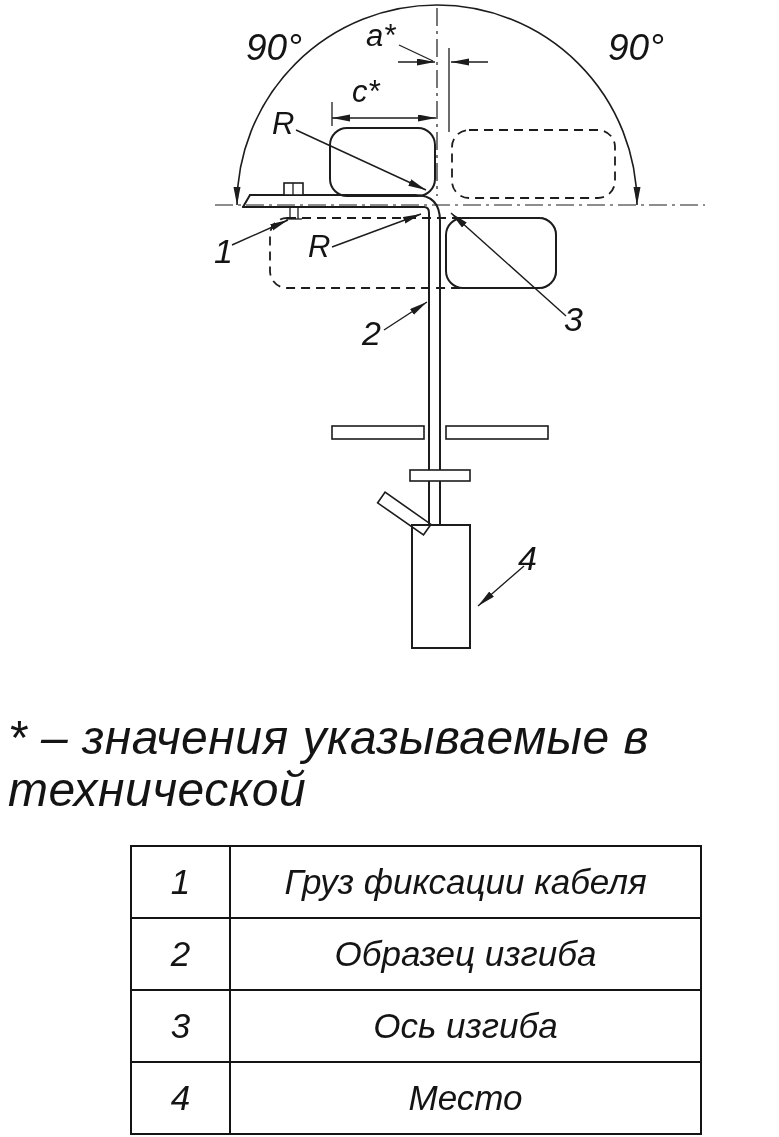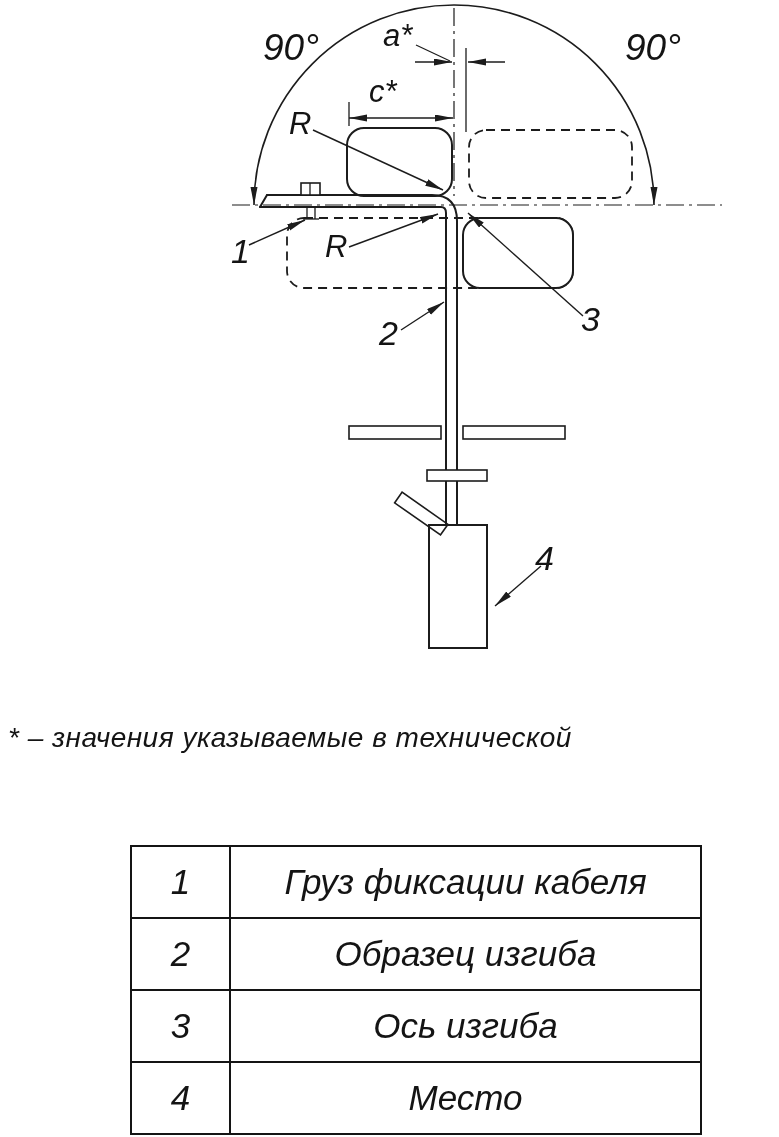"90°" .page { padding-left: 17px -> none }
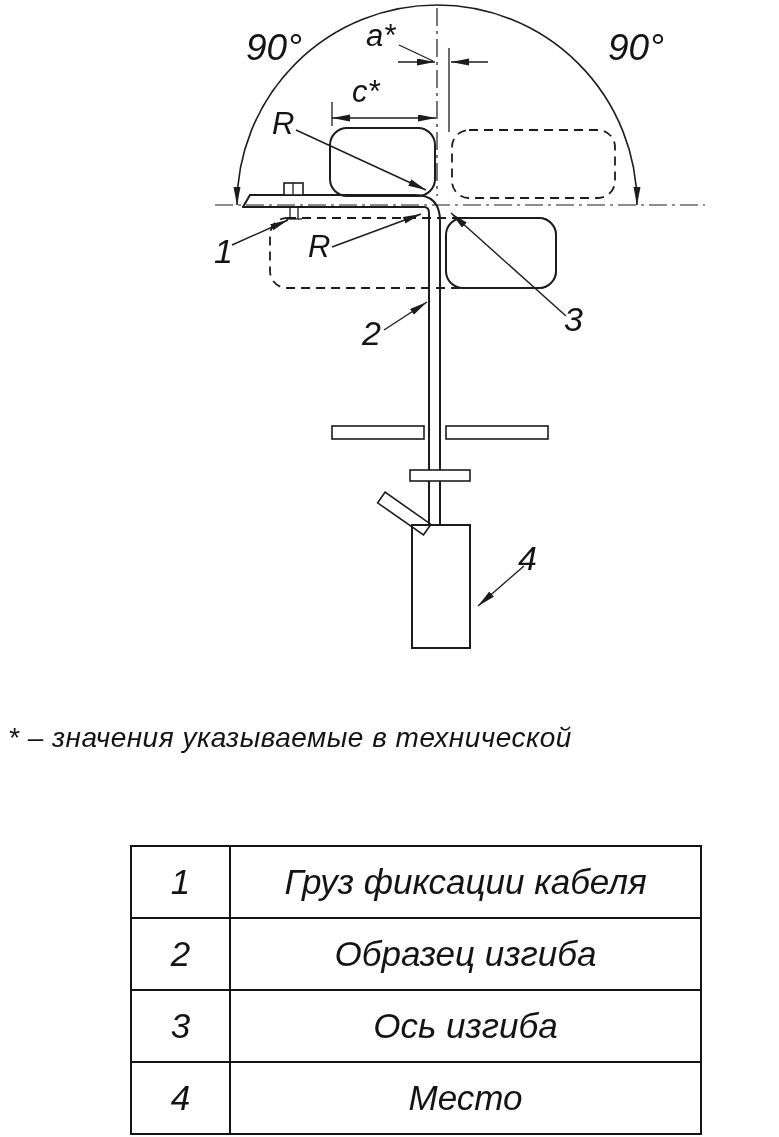"* – значения указываемые в" .footnote { font-size: 28px -> 48px }
